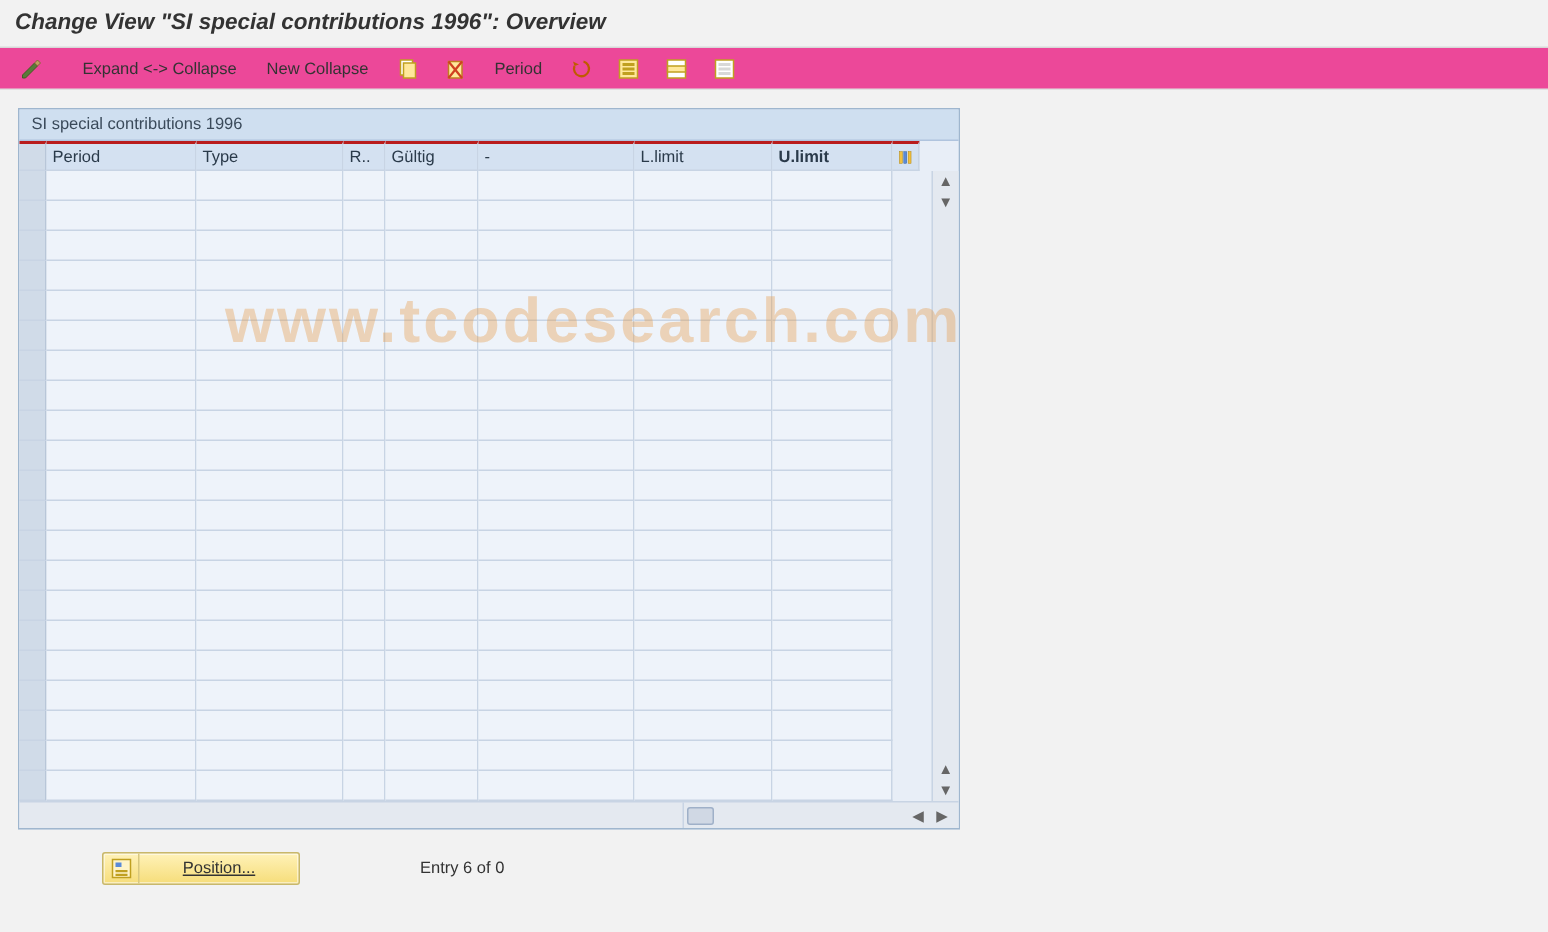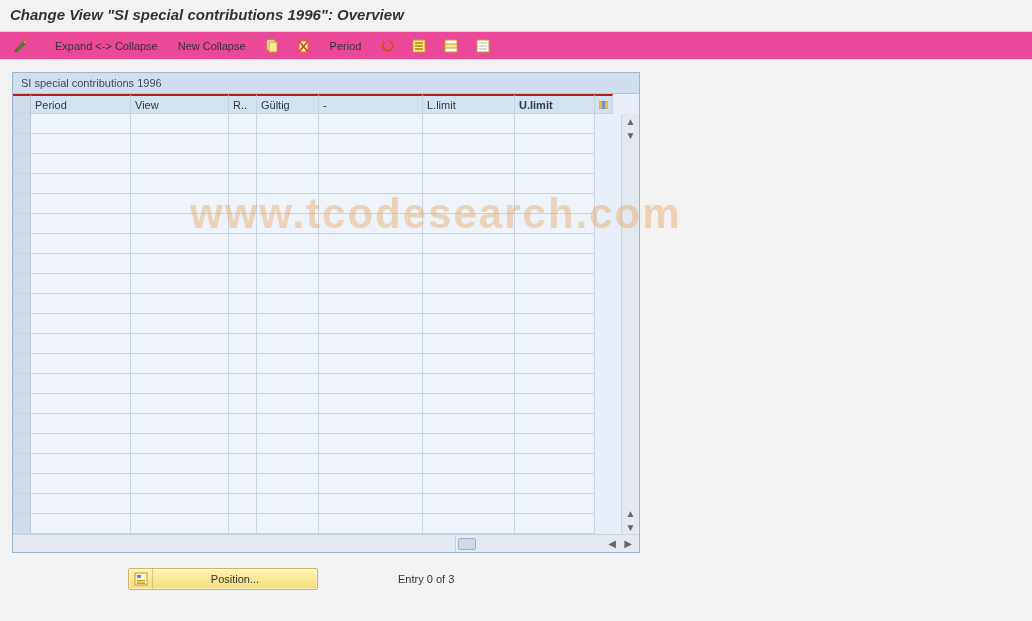"View" div.hcell { text: View -> Type }
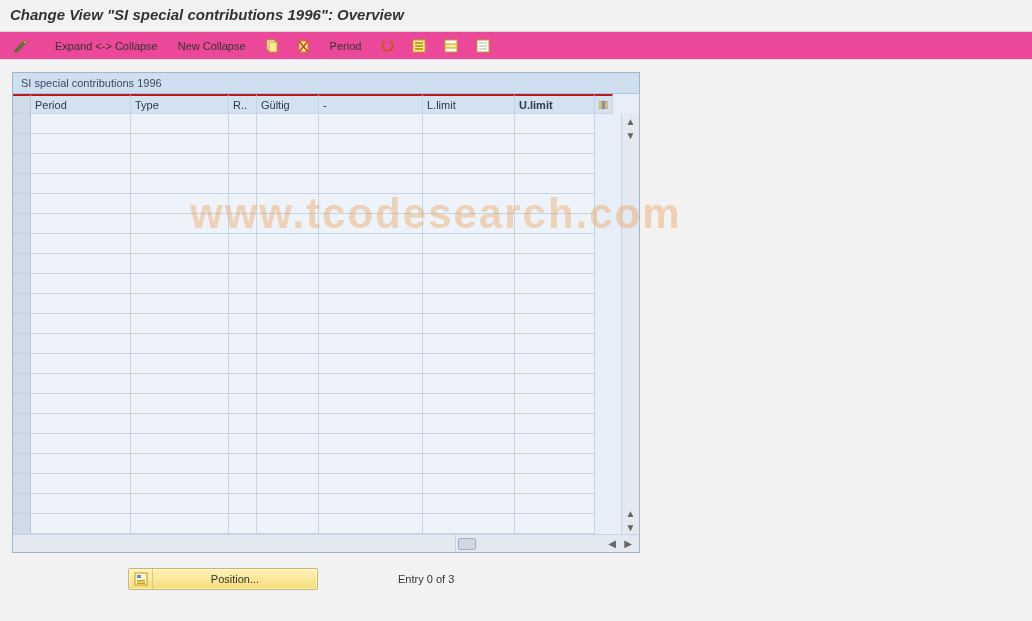"www.tcodesearch.com" .watermark { margin-left: 40px -> none }
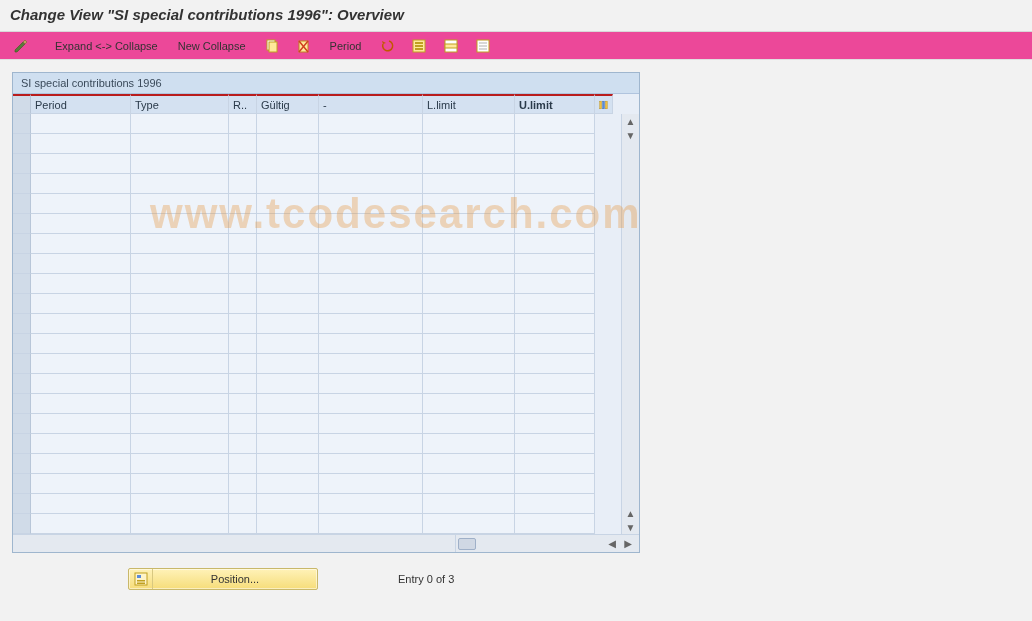"Position..." .position-btn { margin-left: 118px -> 58px; text-decoration: none -> underline; width: 190px -> 132px }
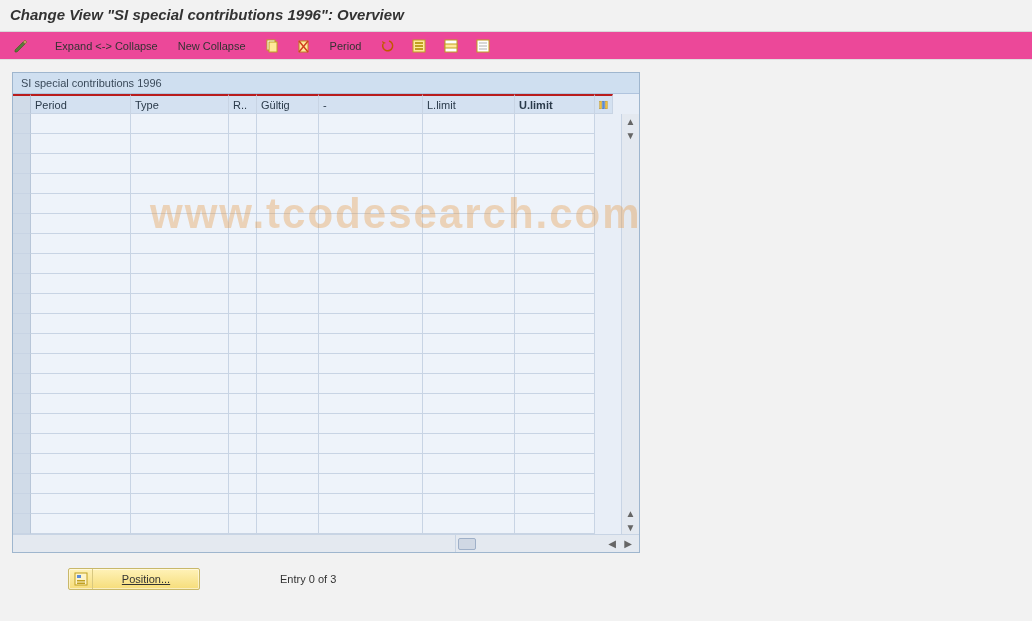"Entry 0 of 3" span.entry-text { text: 0 of 3 -> 6 of 0 }
